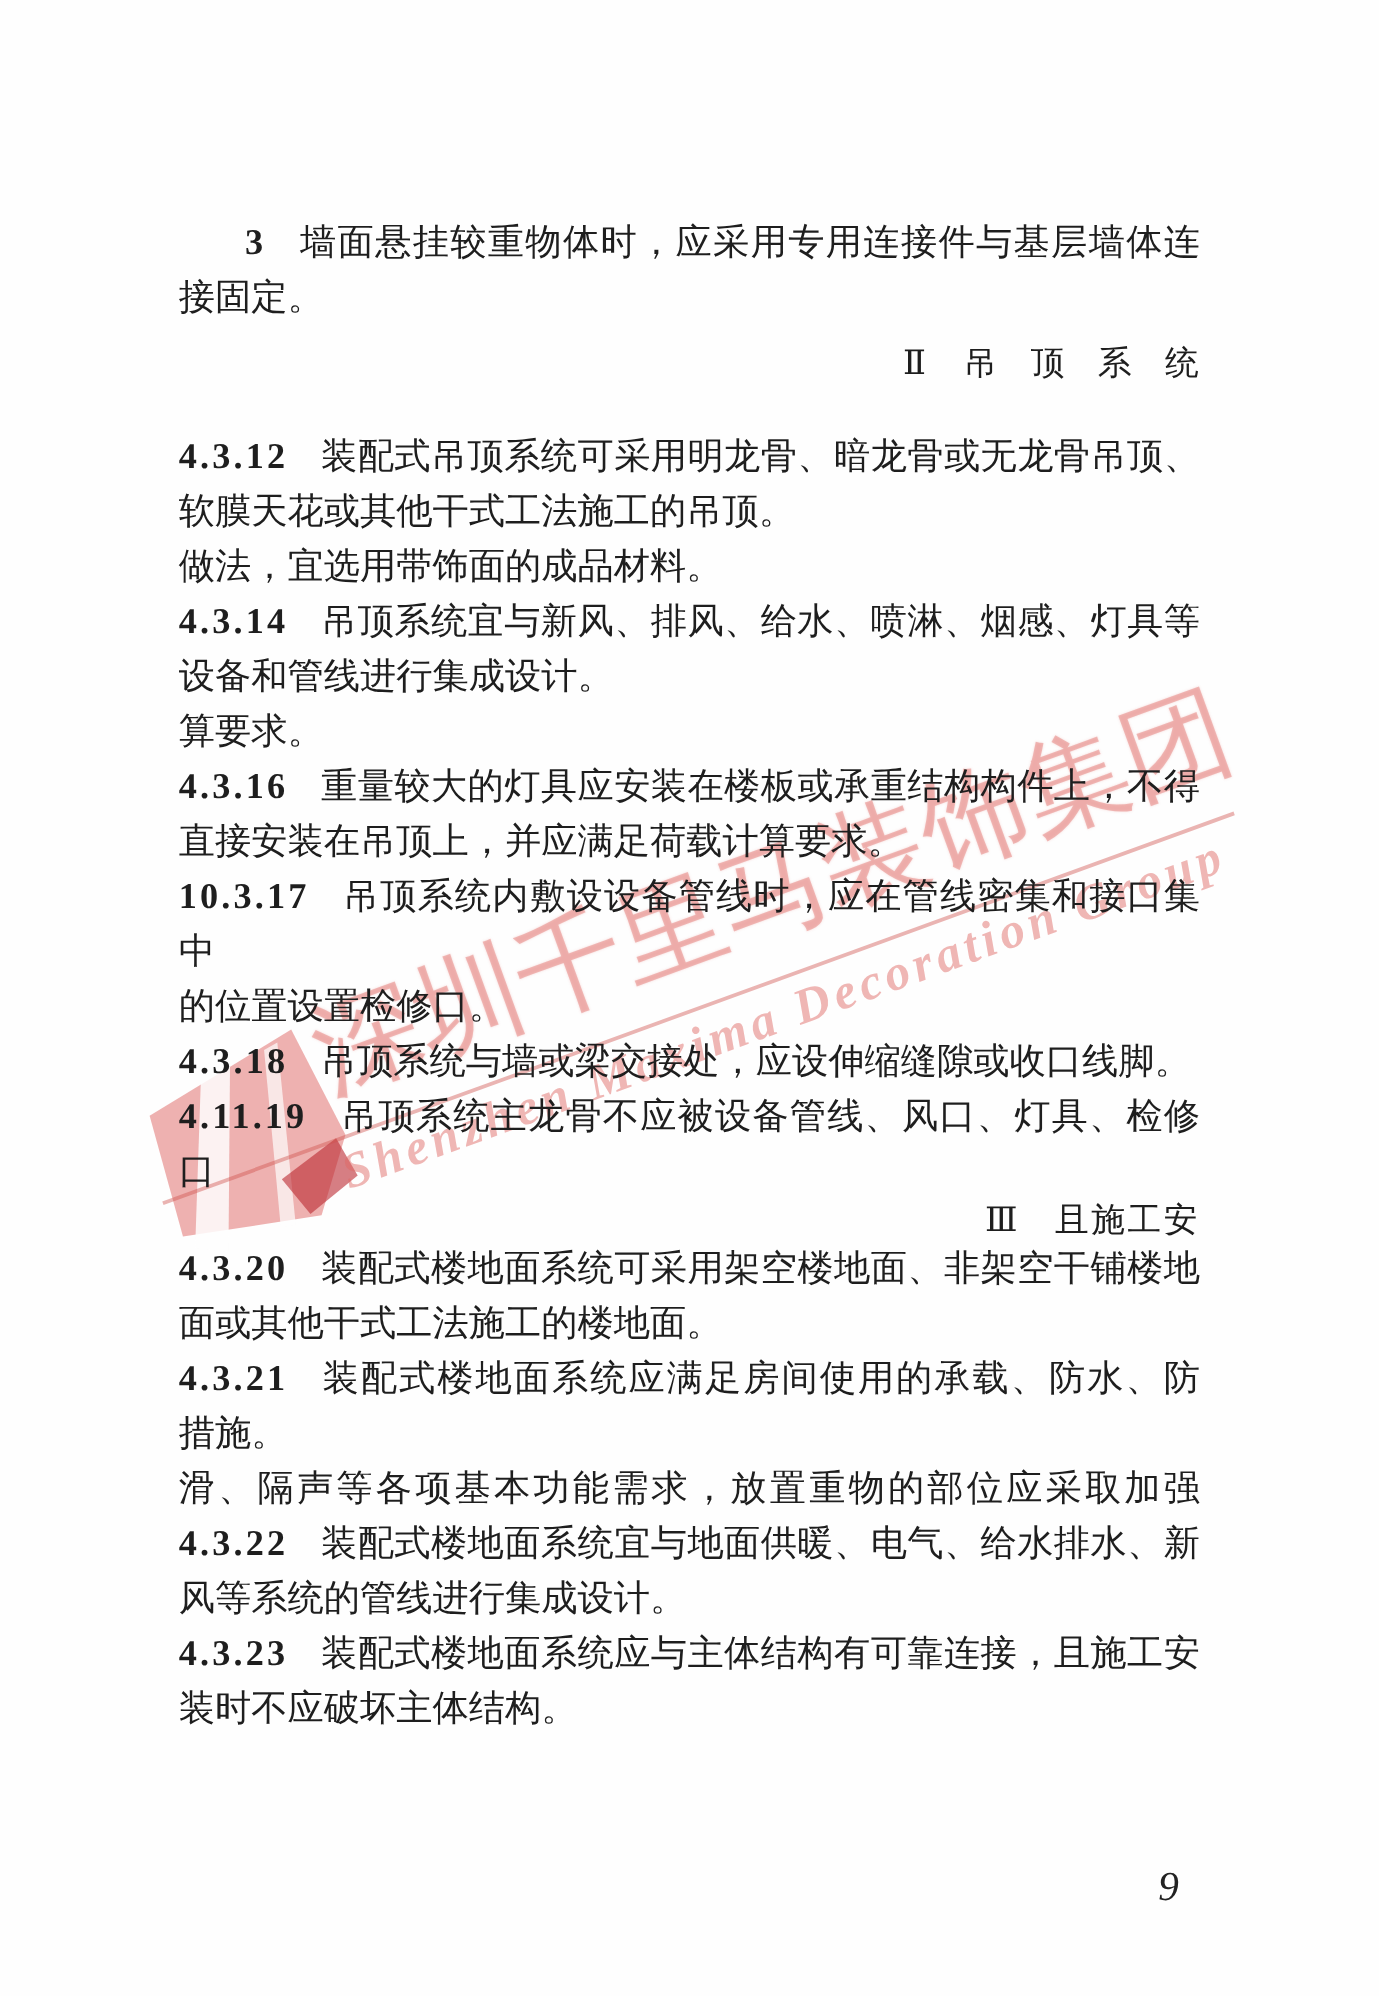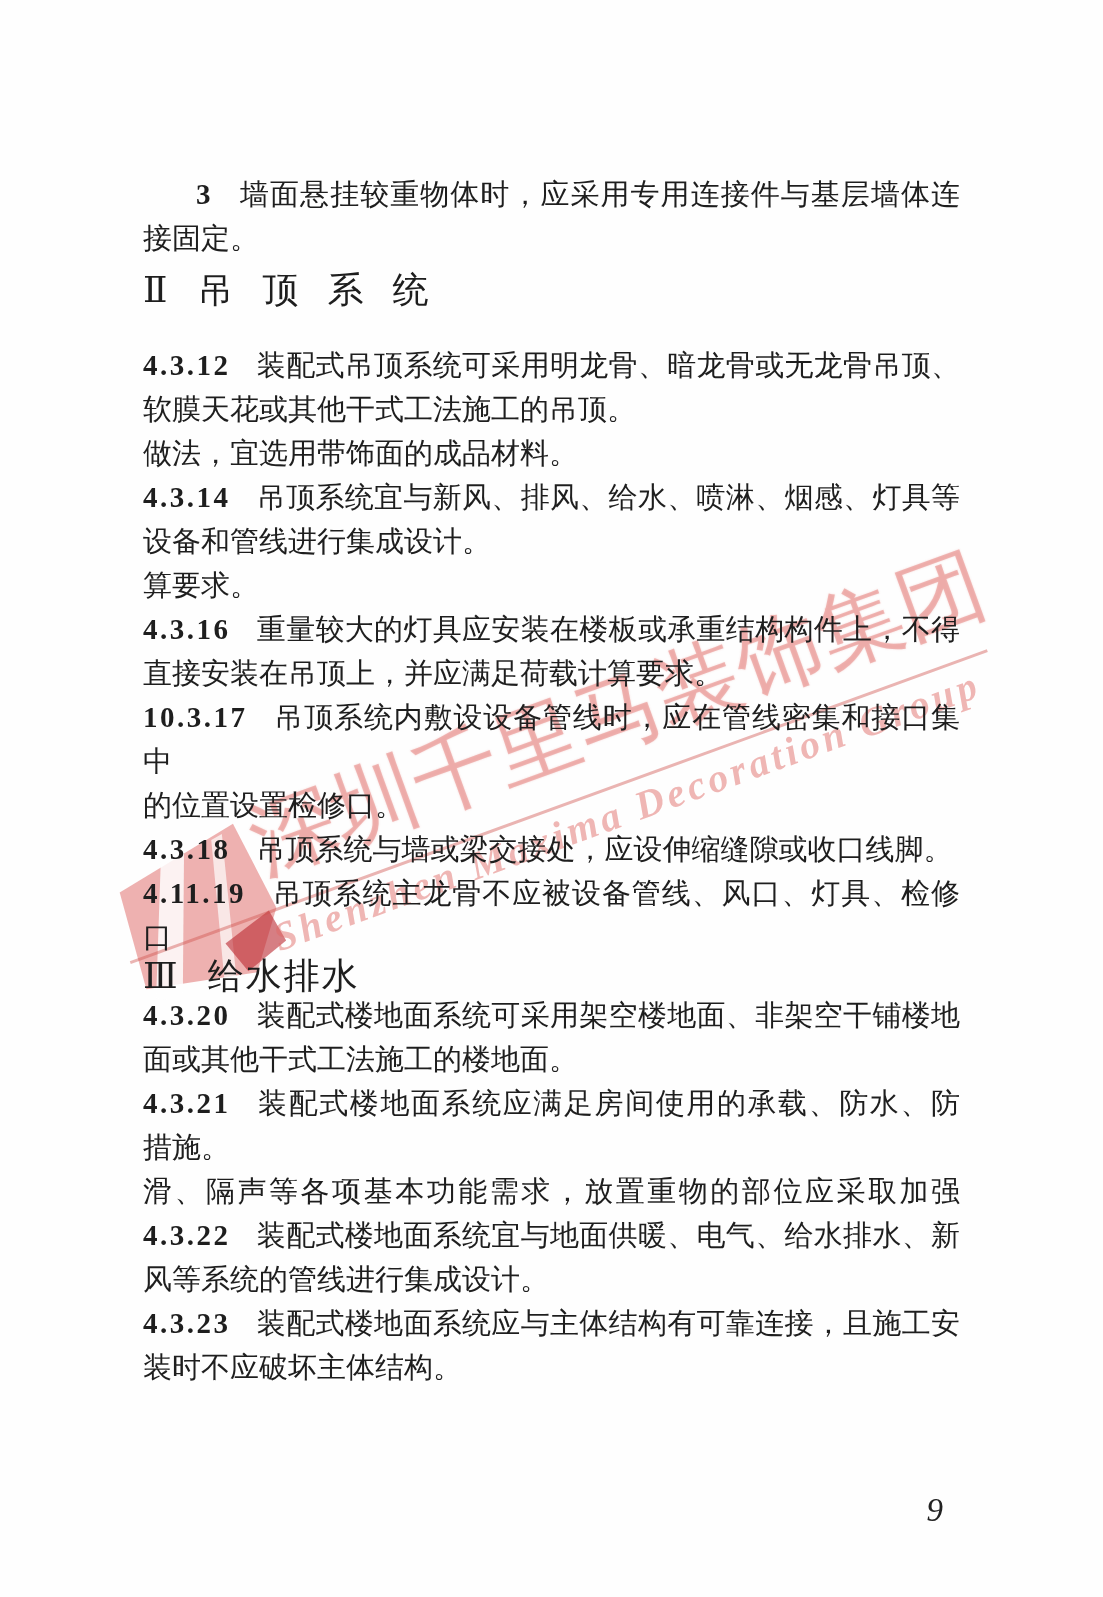"Ⅱ 吊 顶 系 统" .sec-head { font-size: 36px -> 27px; text-align: left -> right }
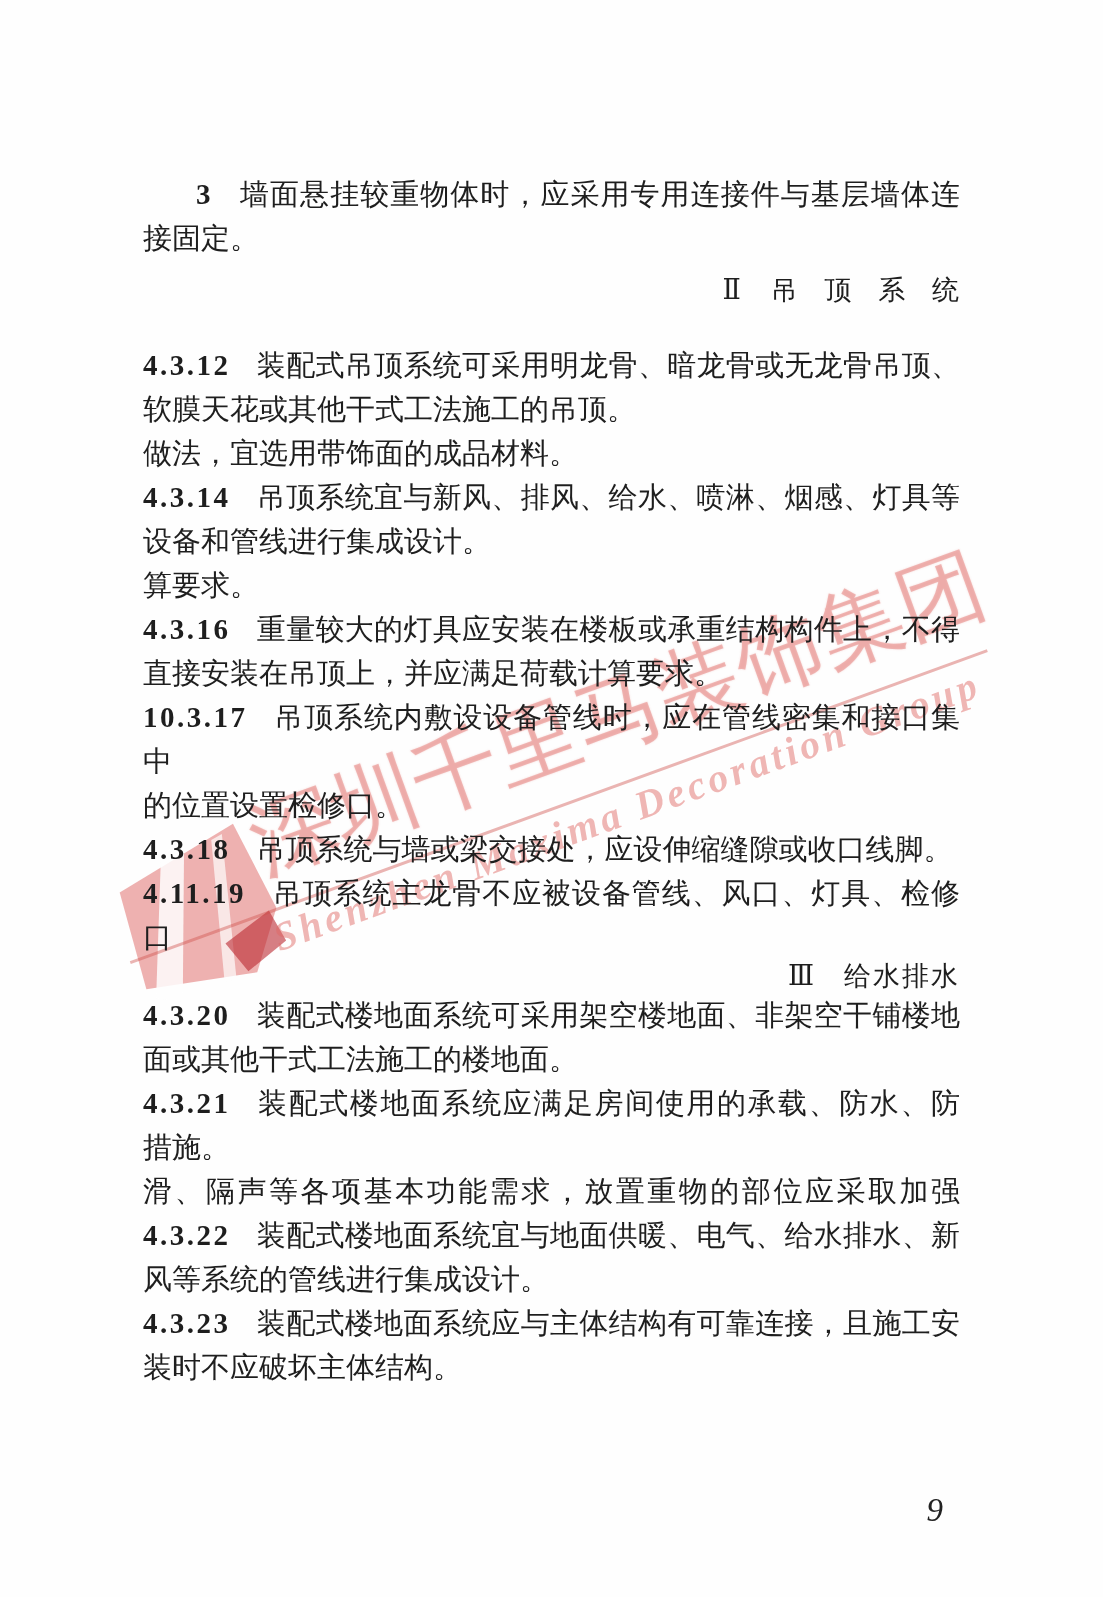"给水排水" span.title { text: 给水排水 -> 且施工安 }
